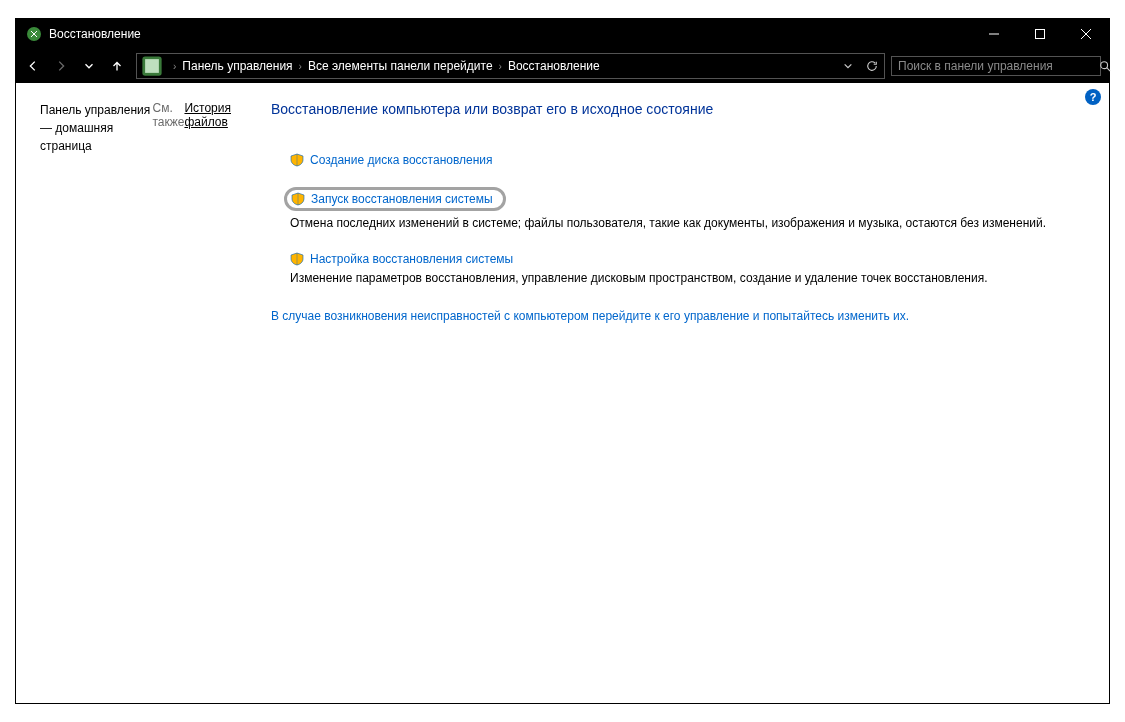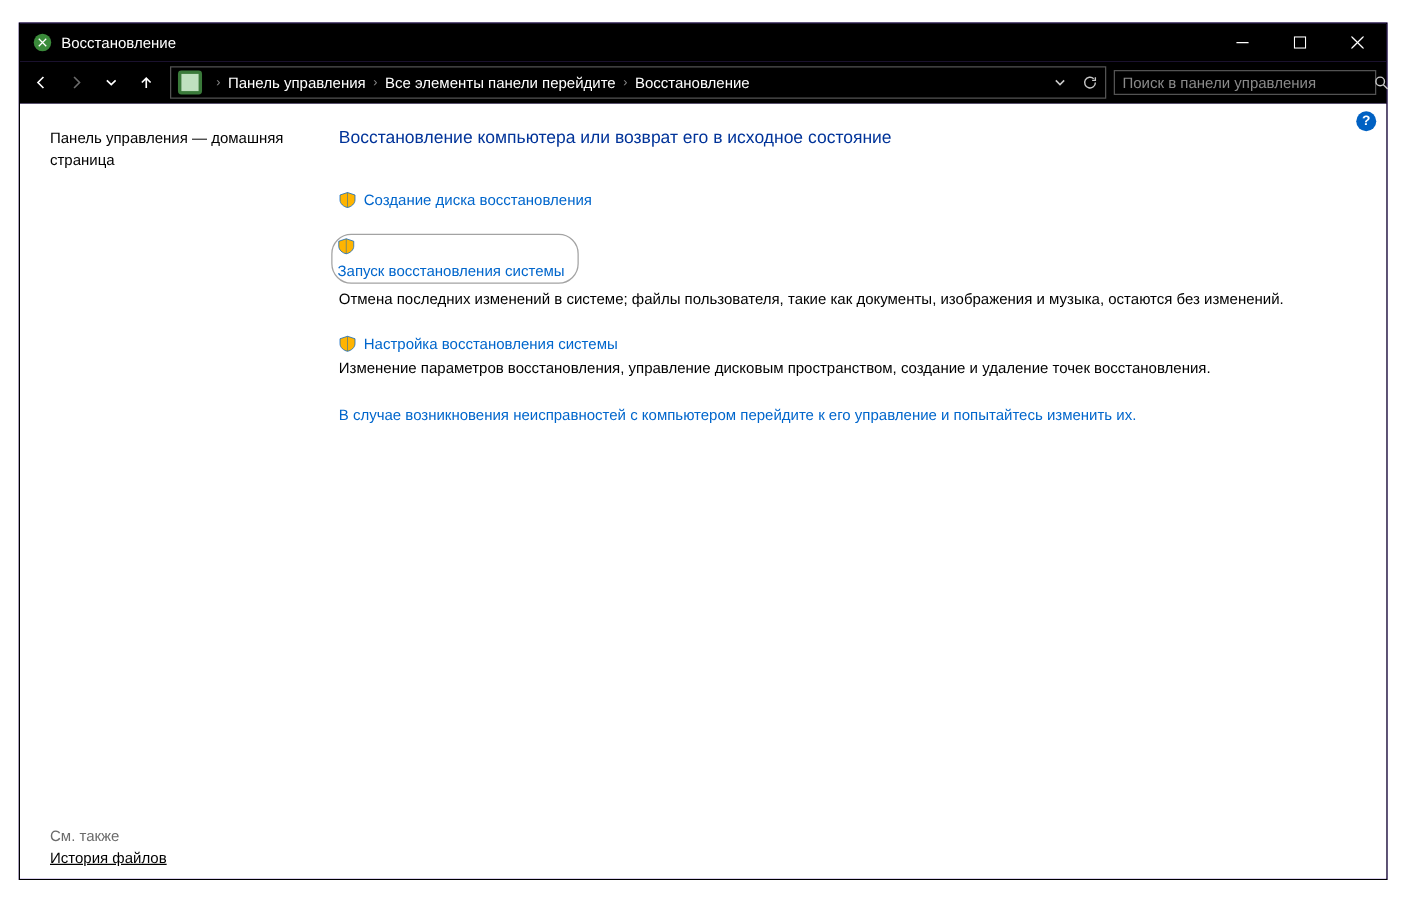"Восстановление" .window { background: #8b5cf6 -> #f97316 }
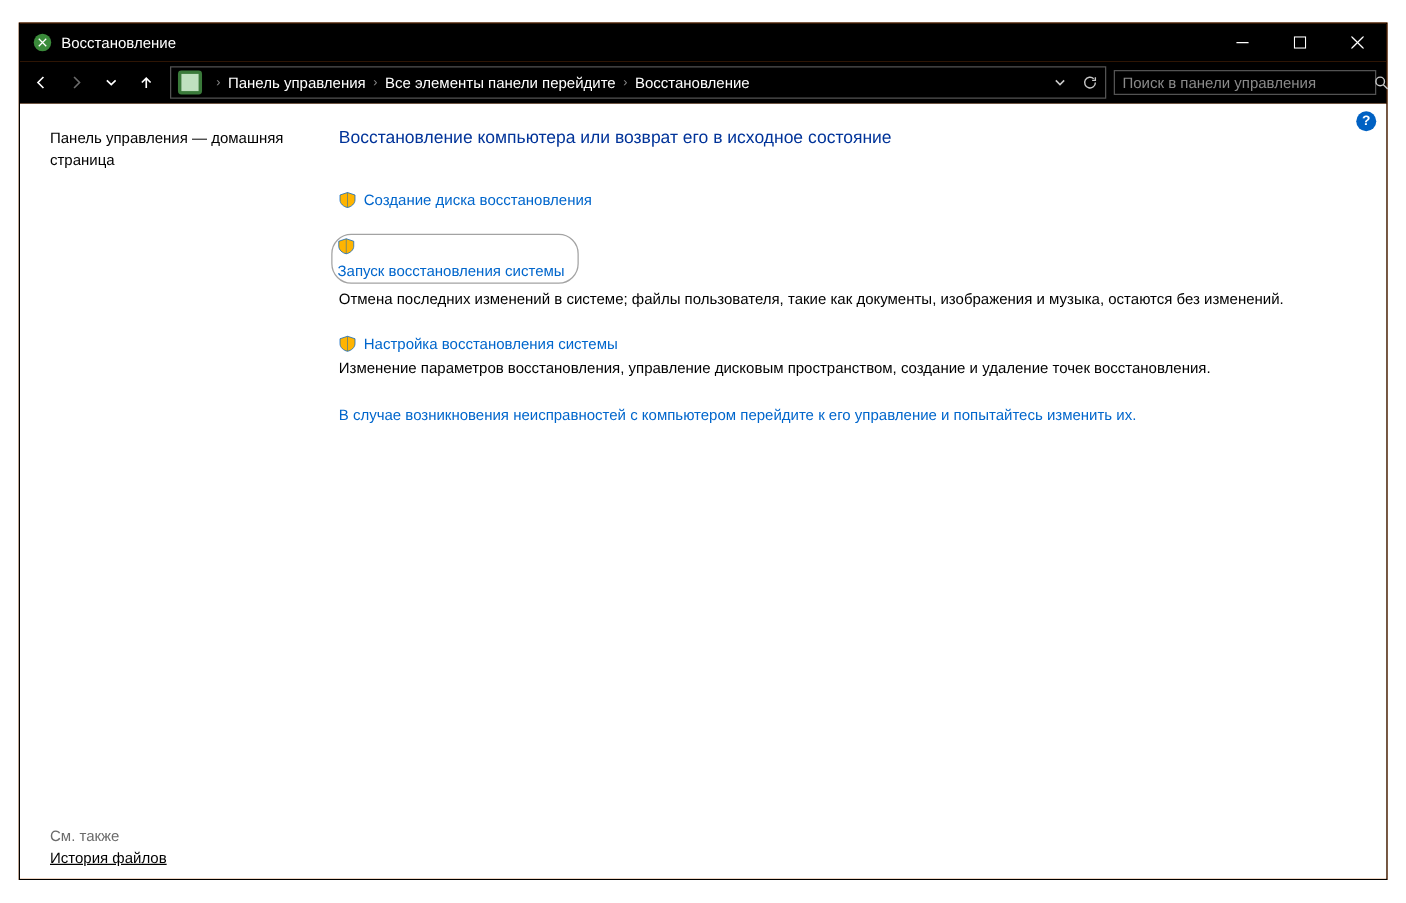"Панель управления — домашняя страница" .sidebar { flex-direction: column -> row }
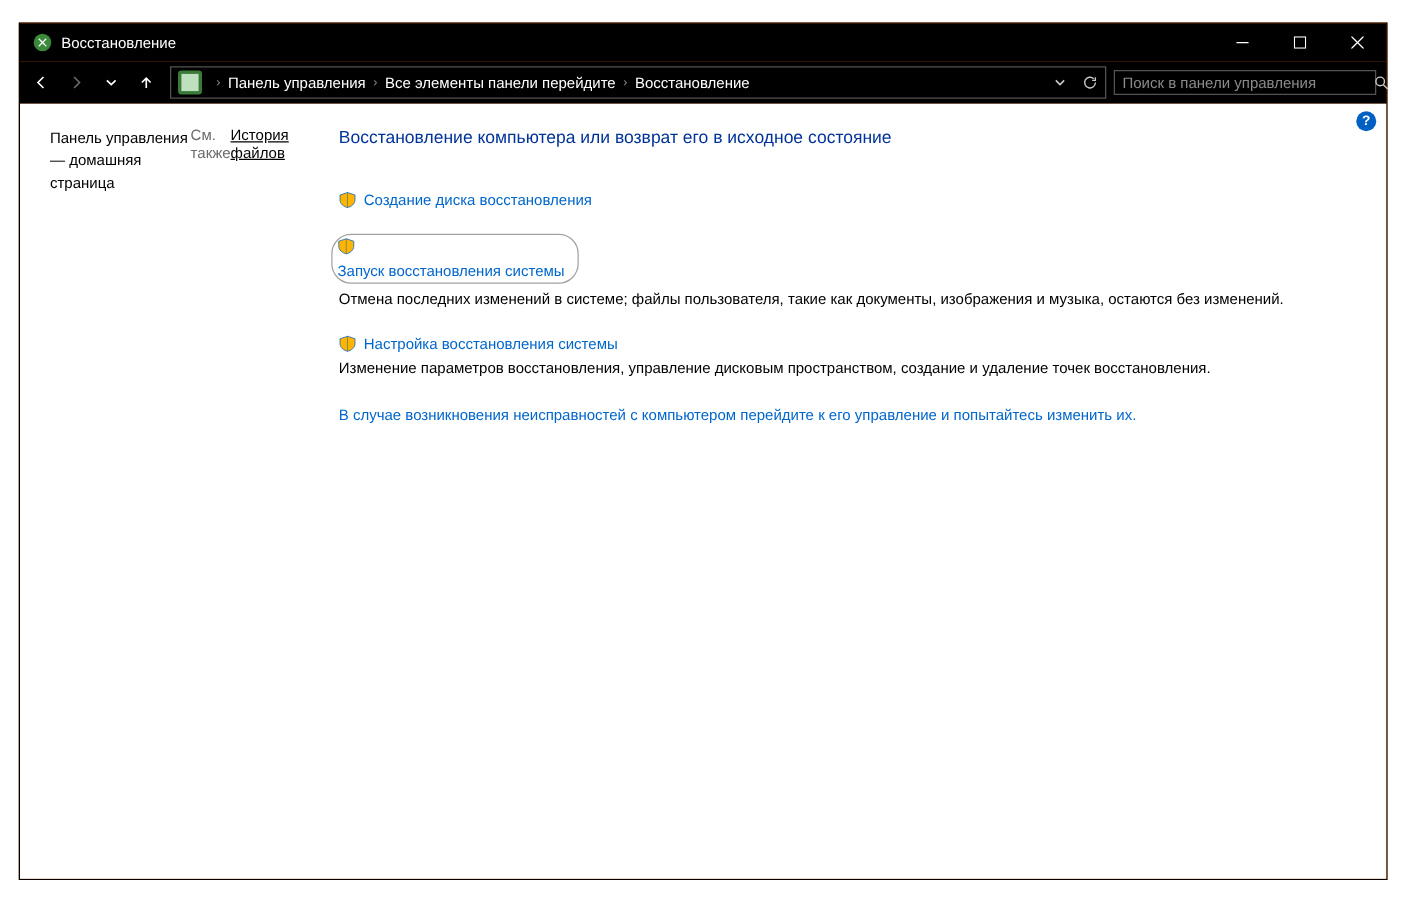"Создание диска восстановления" .item { margin-left: none -> 19px }
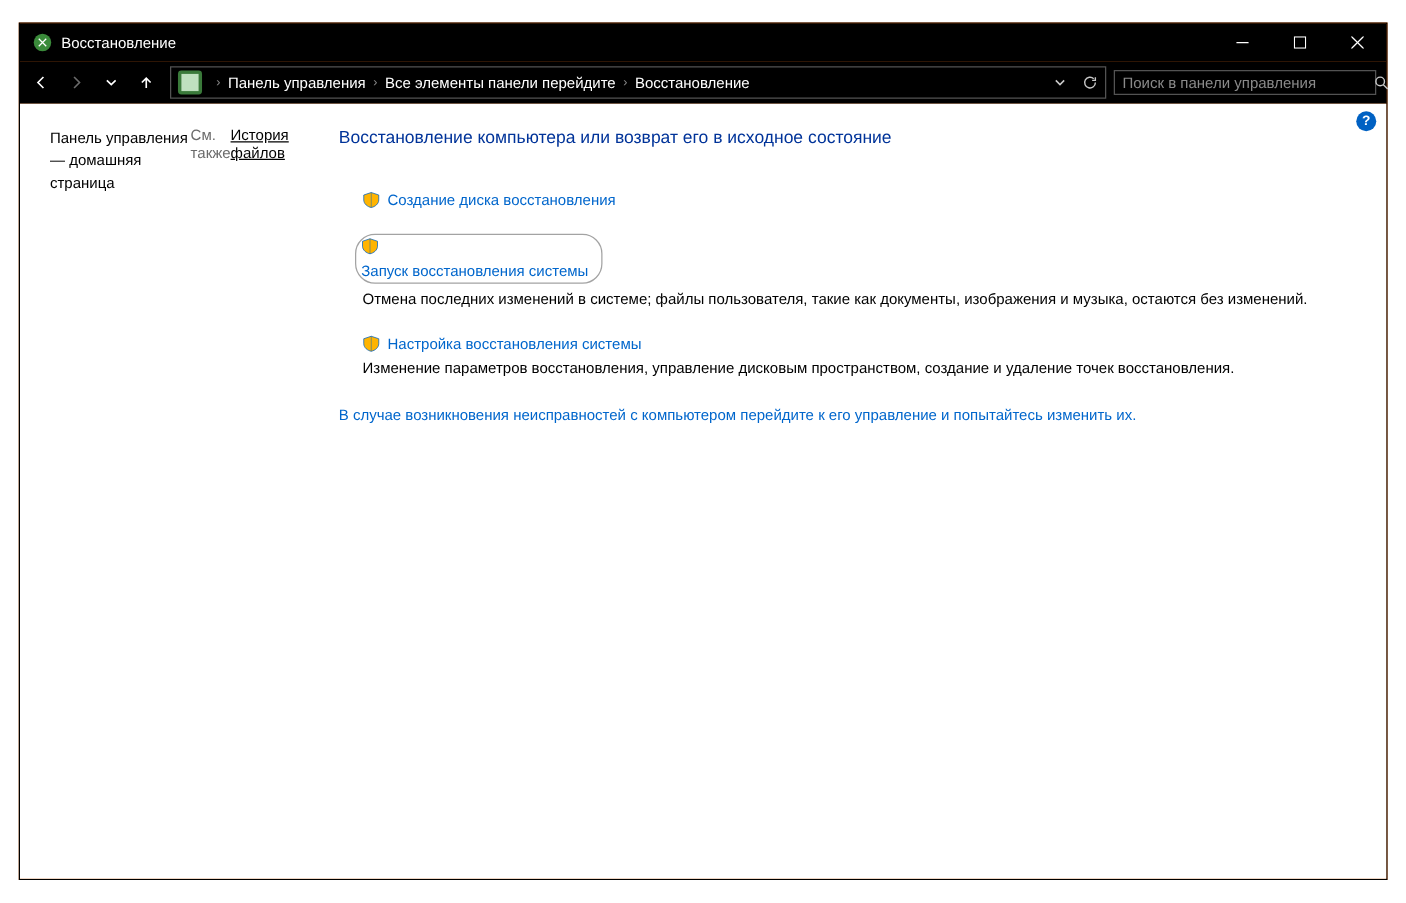"Запуск восстановления системы" .highlight { align-items: flex-start -> center; border: 1px solid #a3a3a3 -> 3px solid #a3a3a3; flex-direction: column -> none }
